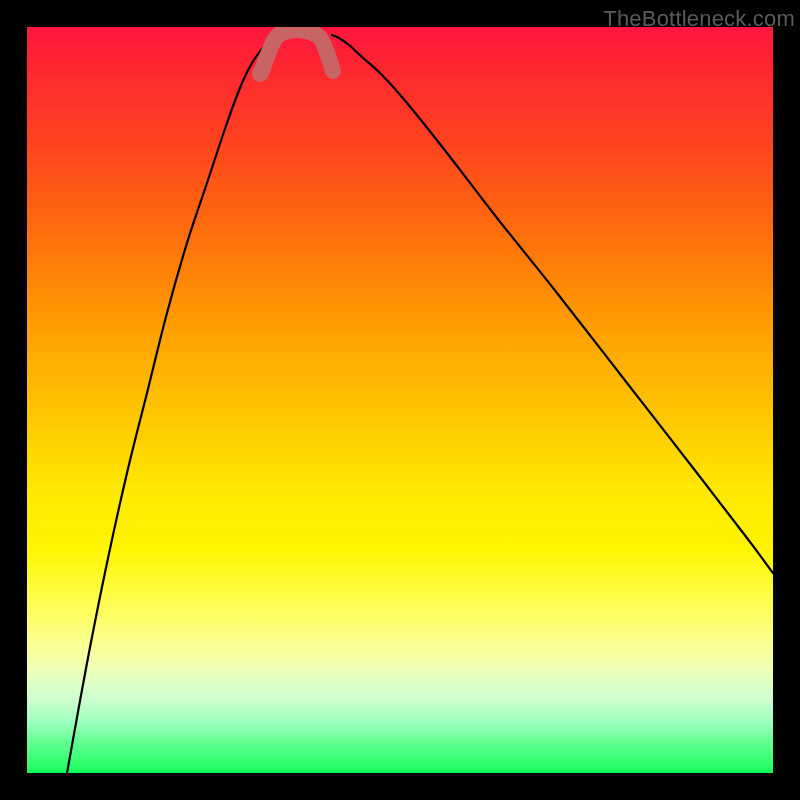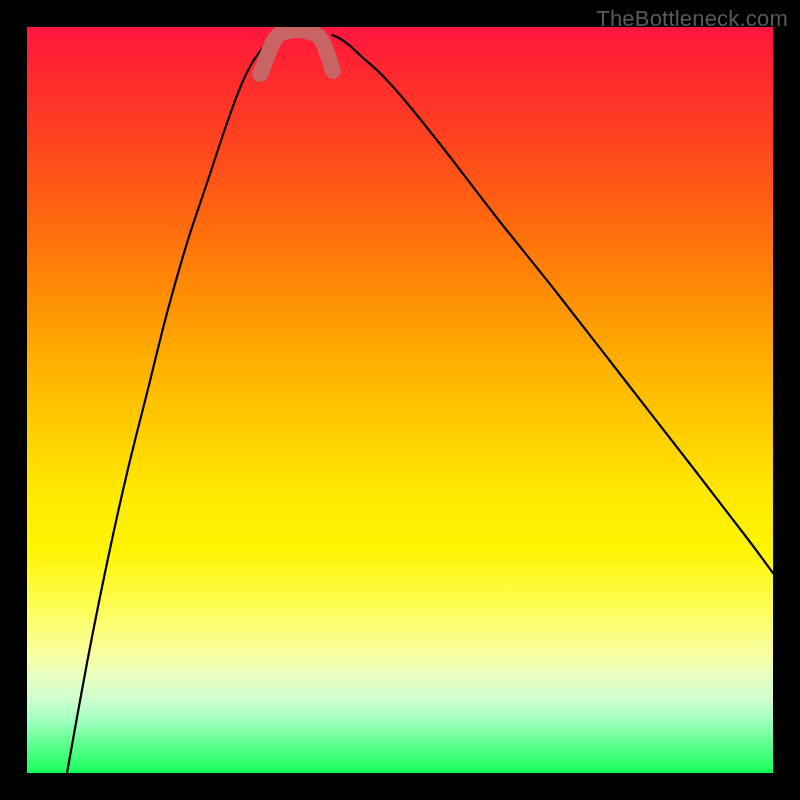"TheBottleneck.com" .watermark { right: 12px -> 5px }
